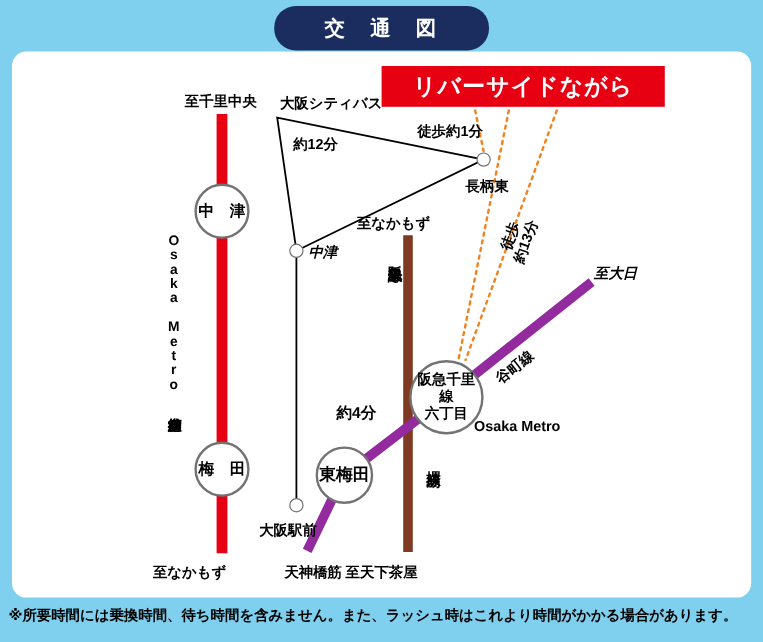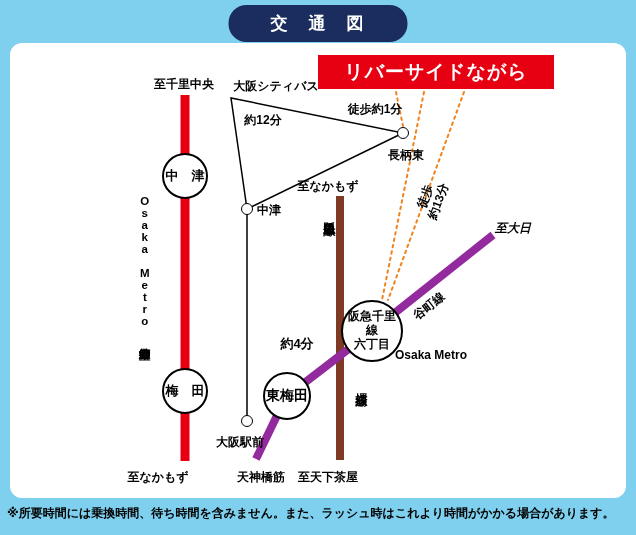"中 津" .station { border: 2px solid #000000 -> 2px solid #737373 }
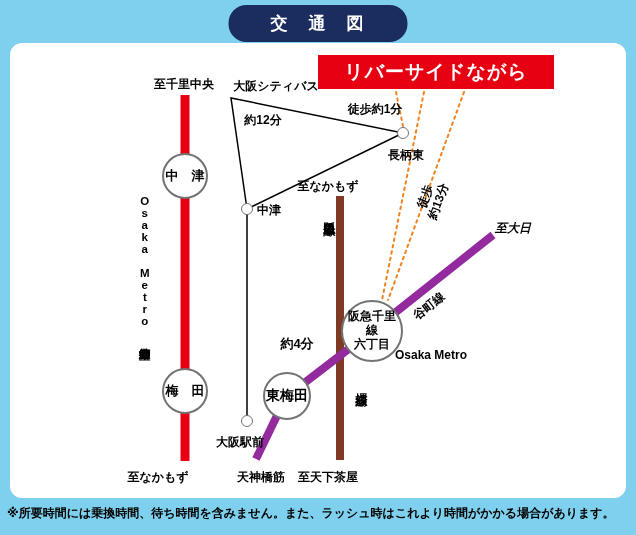"中津" div.lbl { font-style: none -> italic }
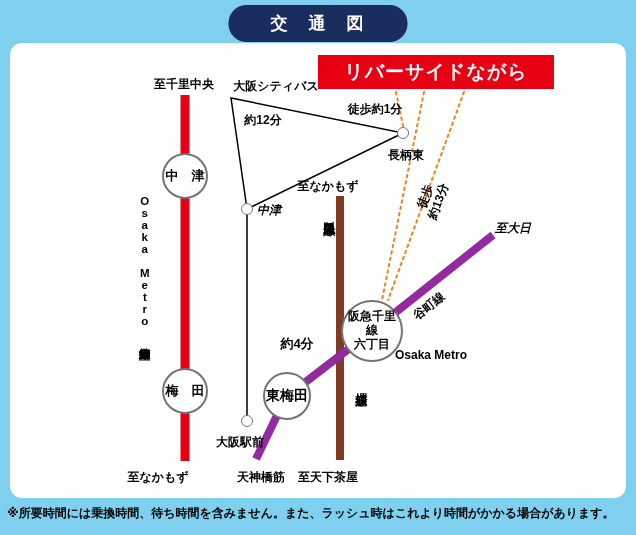"至天下茶屋" div.lbl { left: 328px -> 318px }
